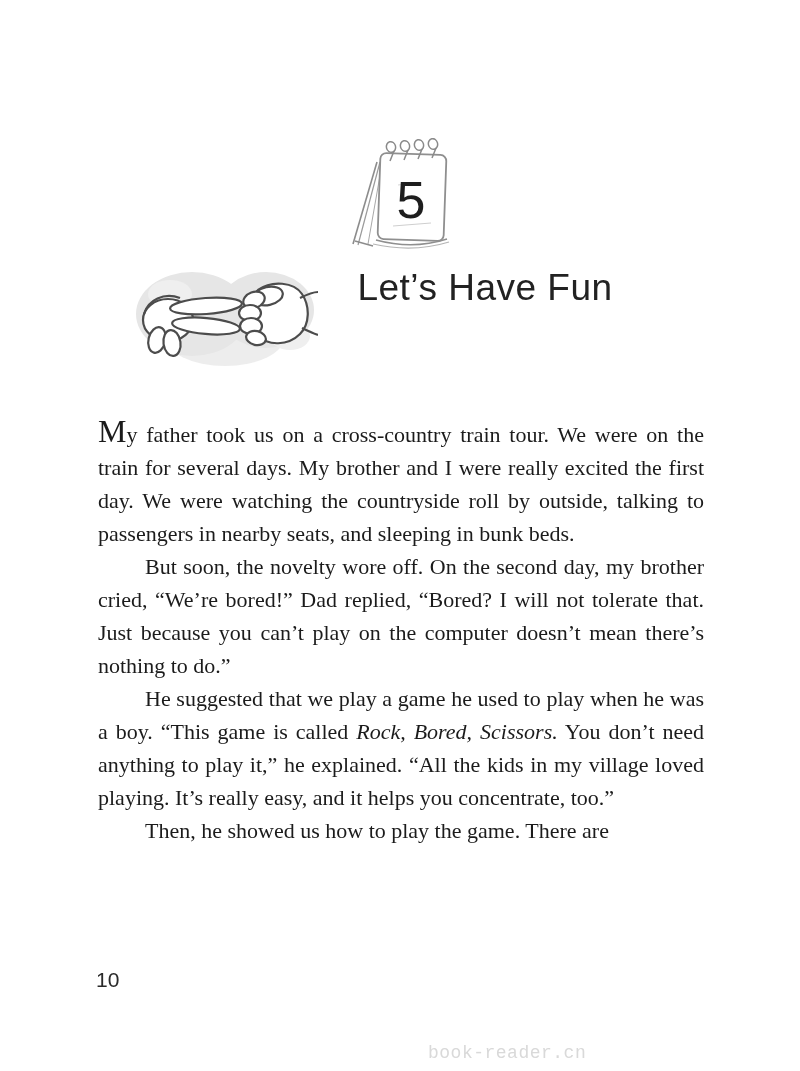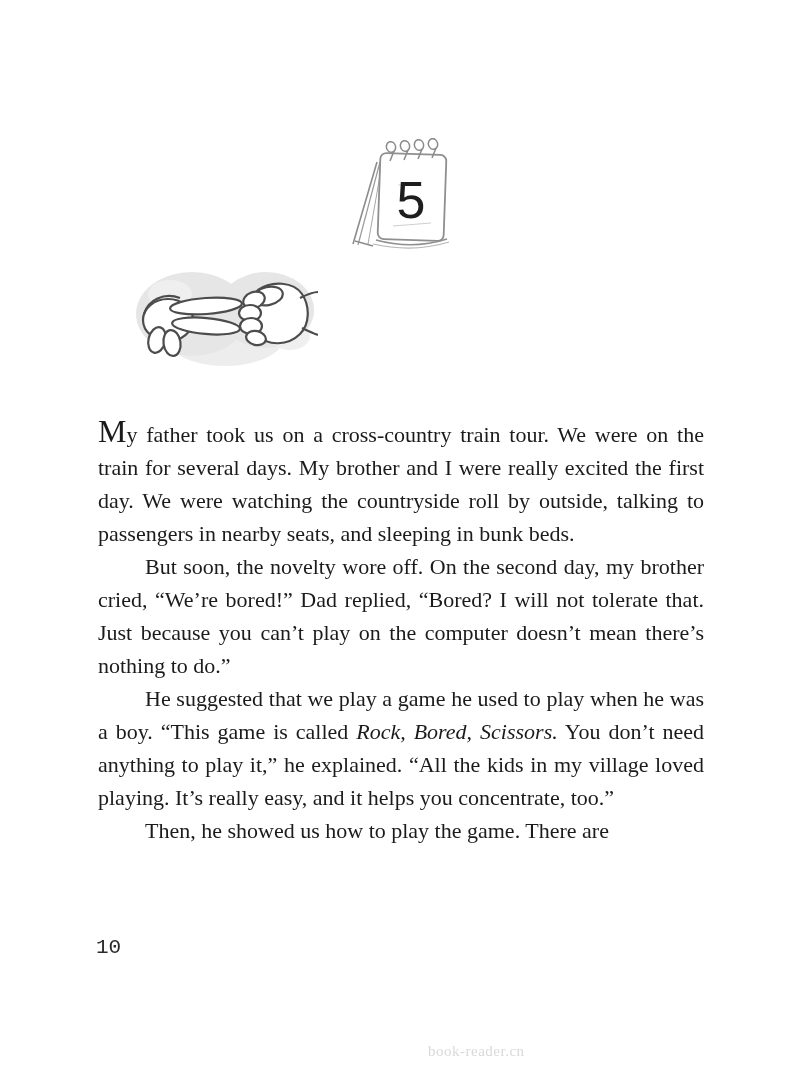"Let’s Have Fun" div { html: none -> <div>Let’s Have Fun</div> }
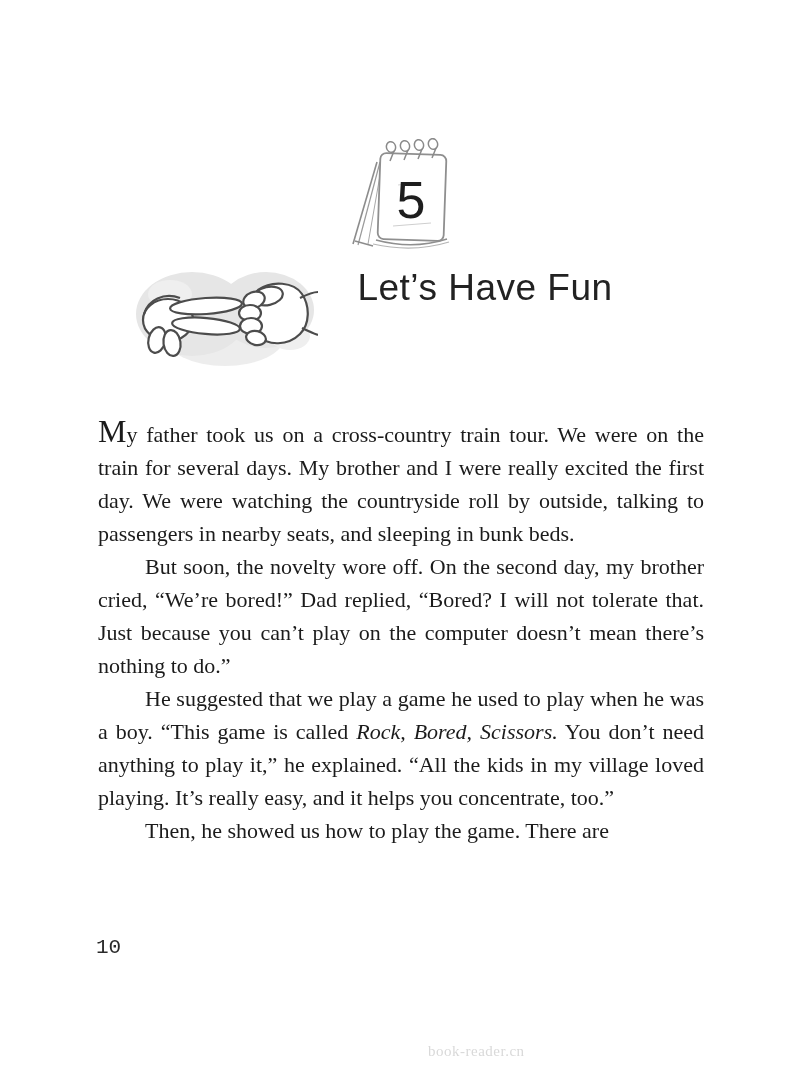"10" .page-number { font-family: Liberation Mono, monospace -> Liberation Sans, sans-serif; top: 936px -> 968px }
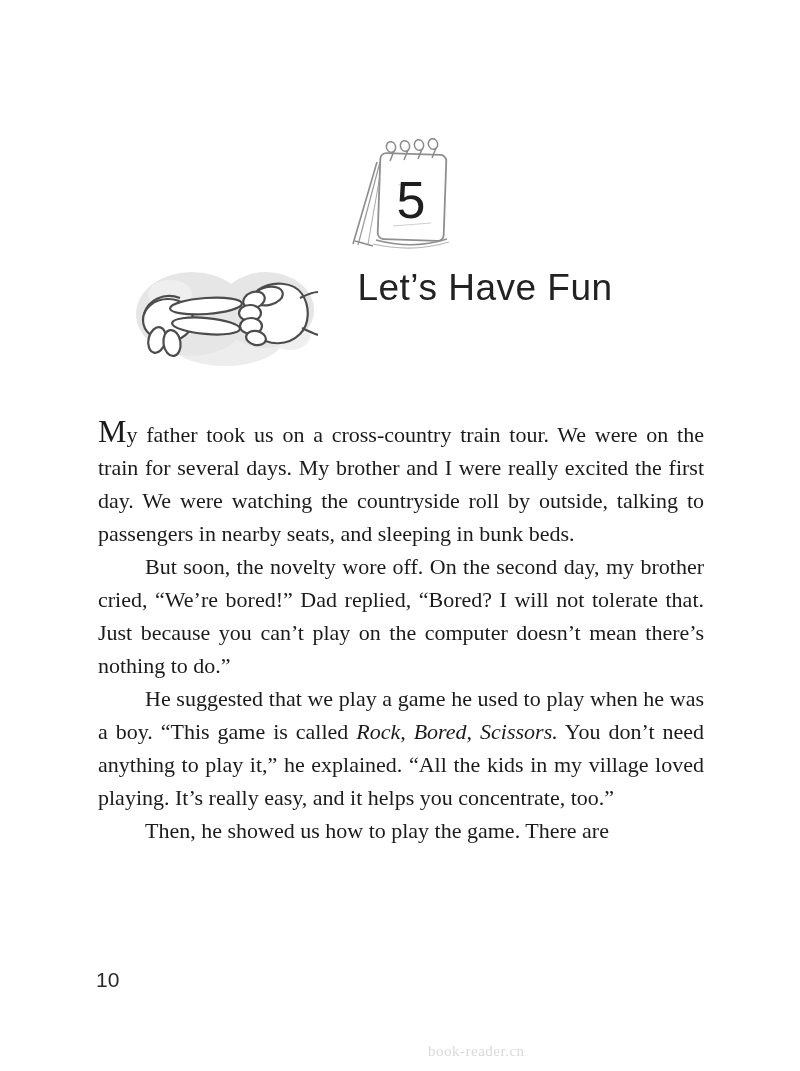"book-reader.cn" .watermark { font-family: Liberation Serif, serif -> Liberation Mono, monospace; font-size: 15px -> 18px }
